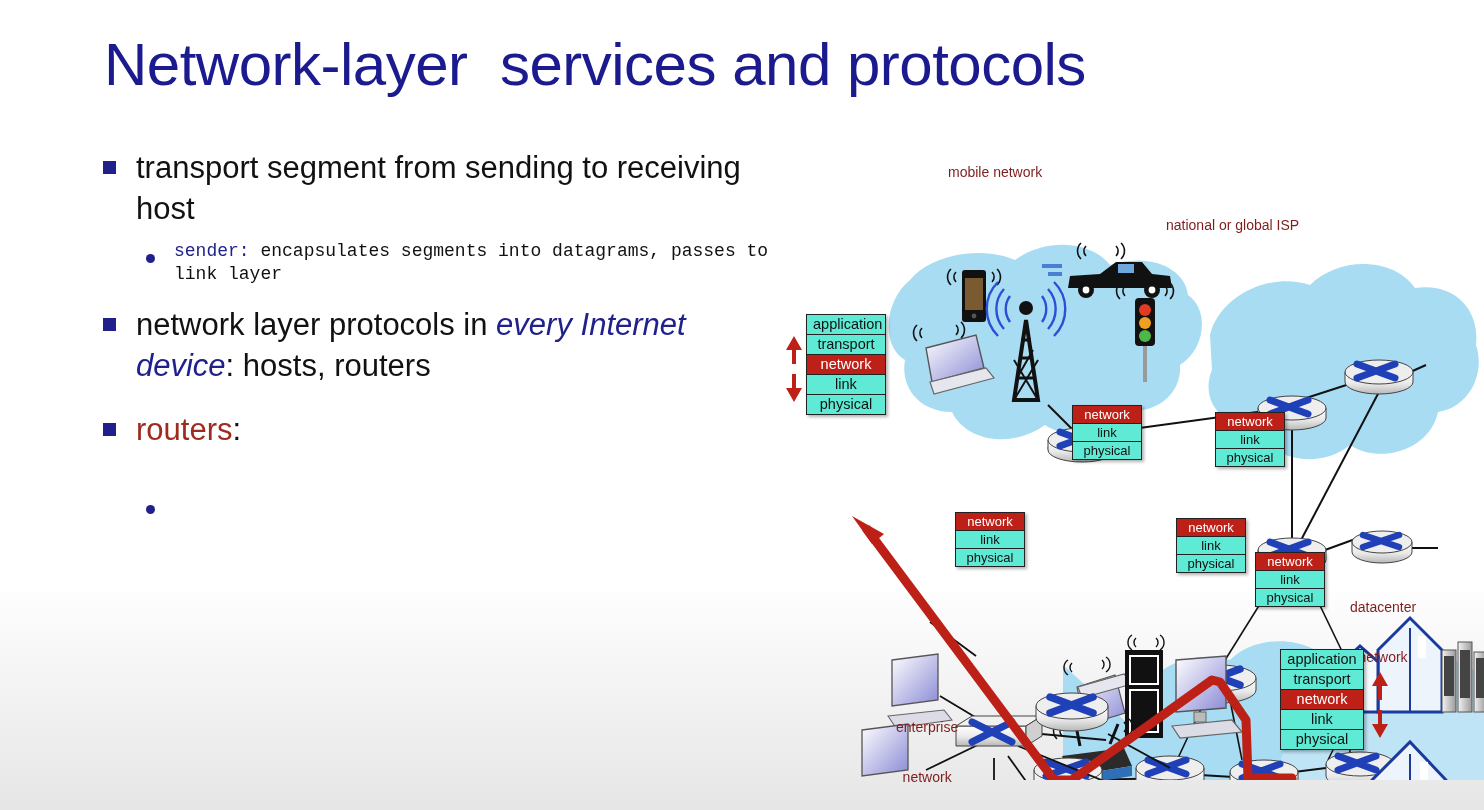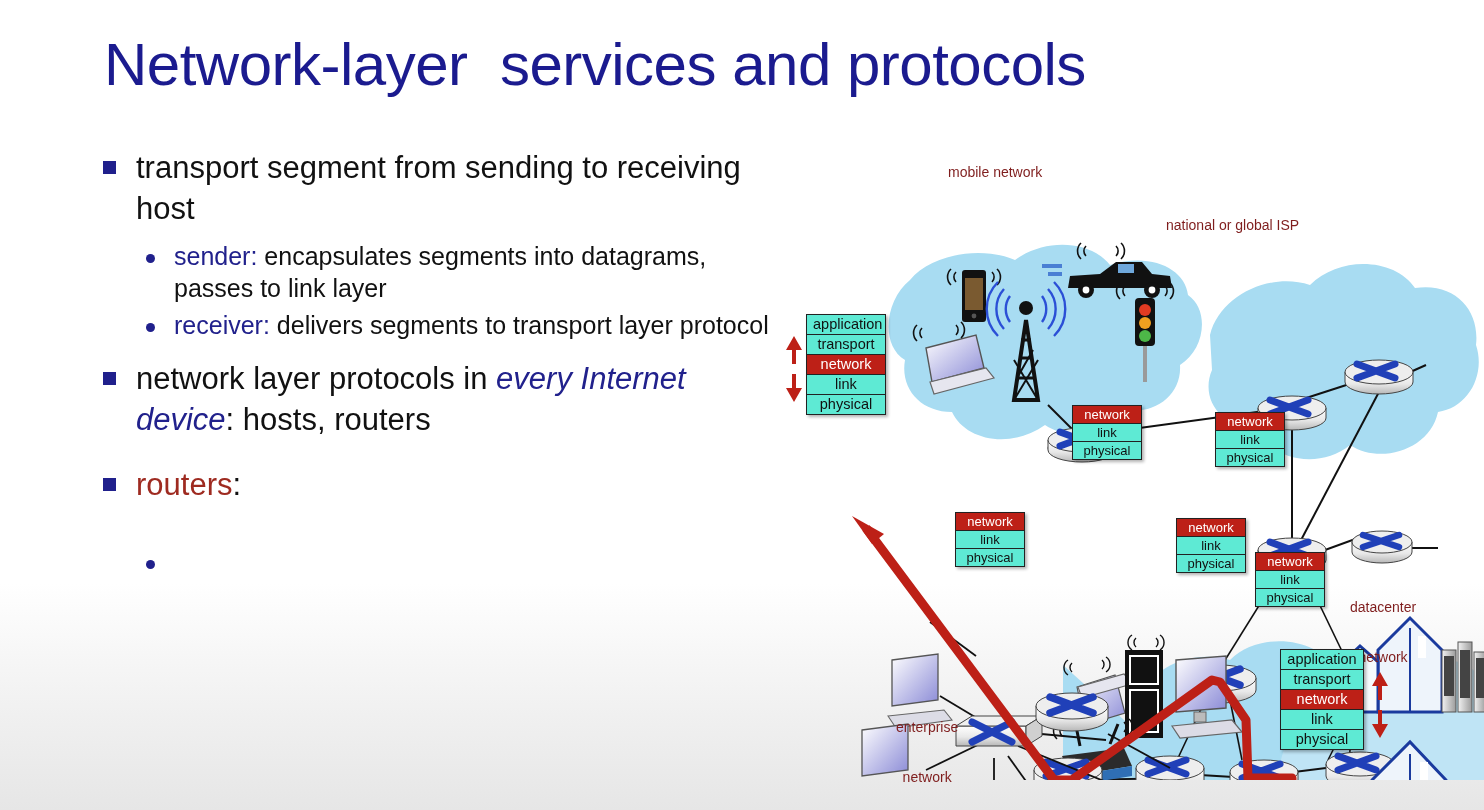"sender: encapsulates segments into" .l2 .txt { font-family: none -> Liberation Mono, monospace; font-size: 25px -> 18px }
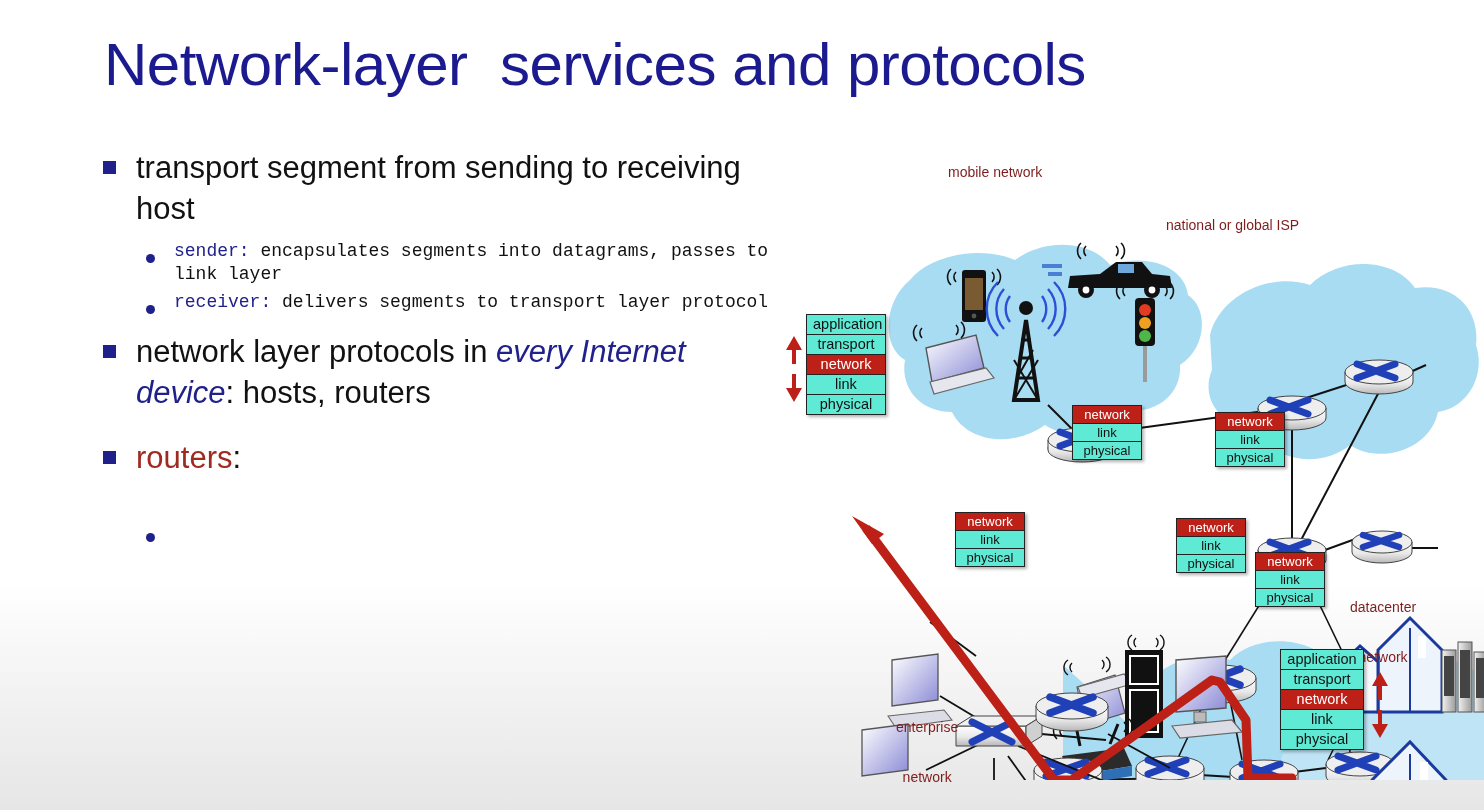"receiver: delivers segments to transport" div.l2 { html: <div> <span></span> <div><span>receiver:</span><span> delivers segments to transport layer protocol</span></div> </div> -> none }
